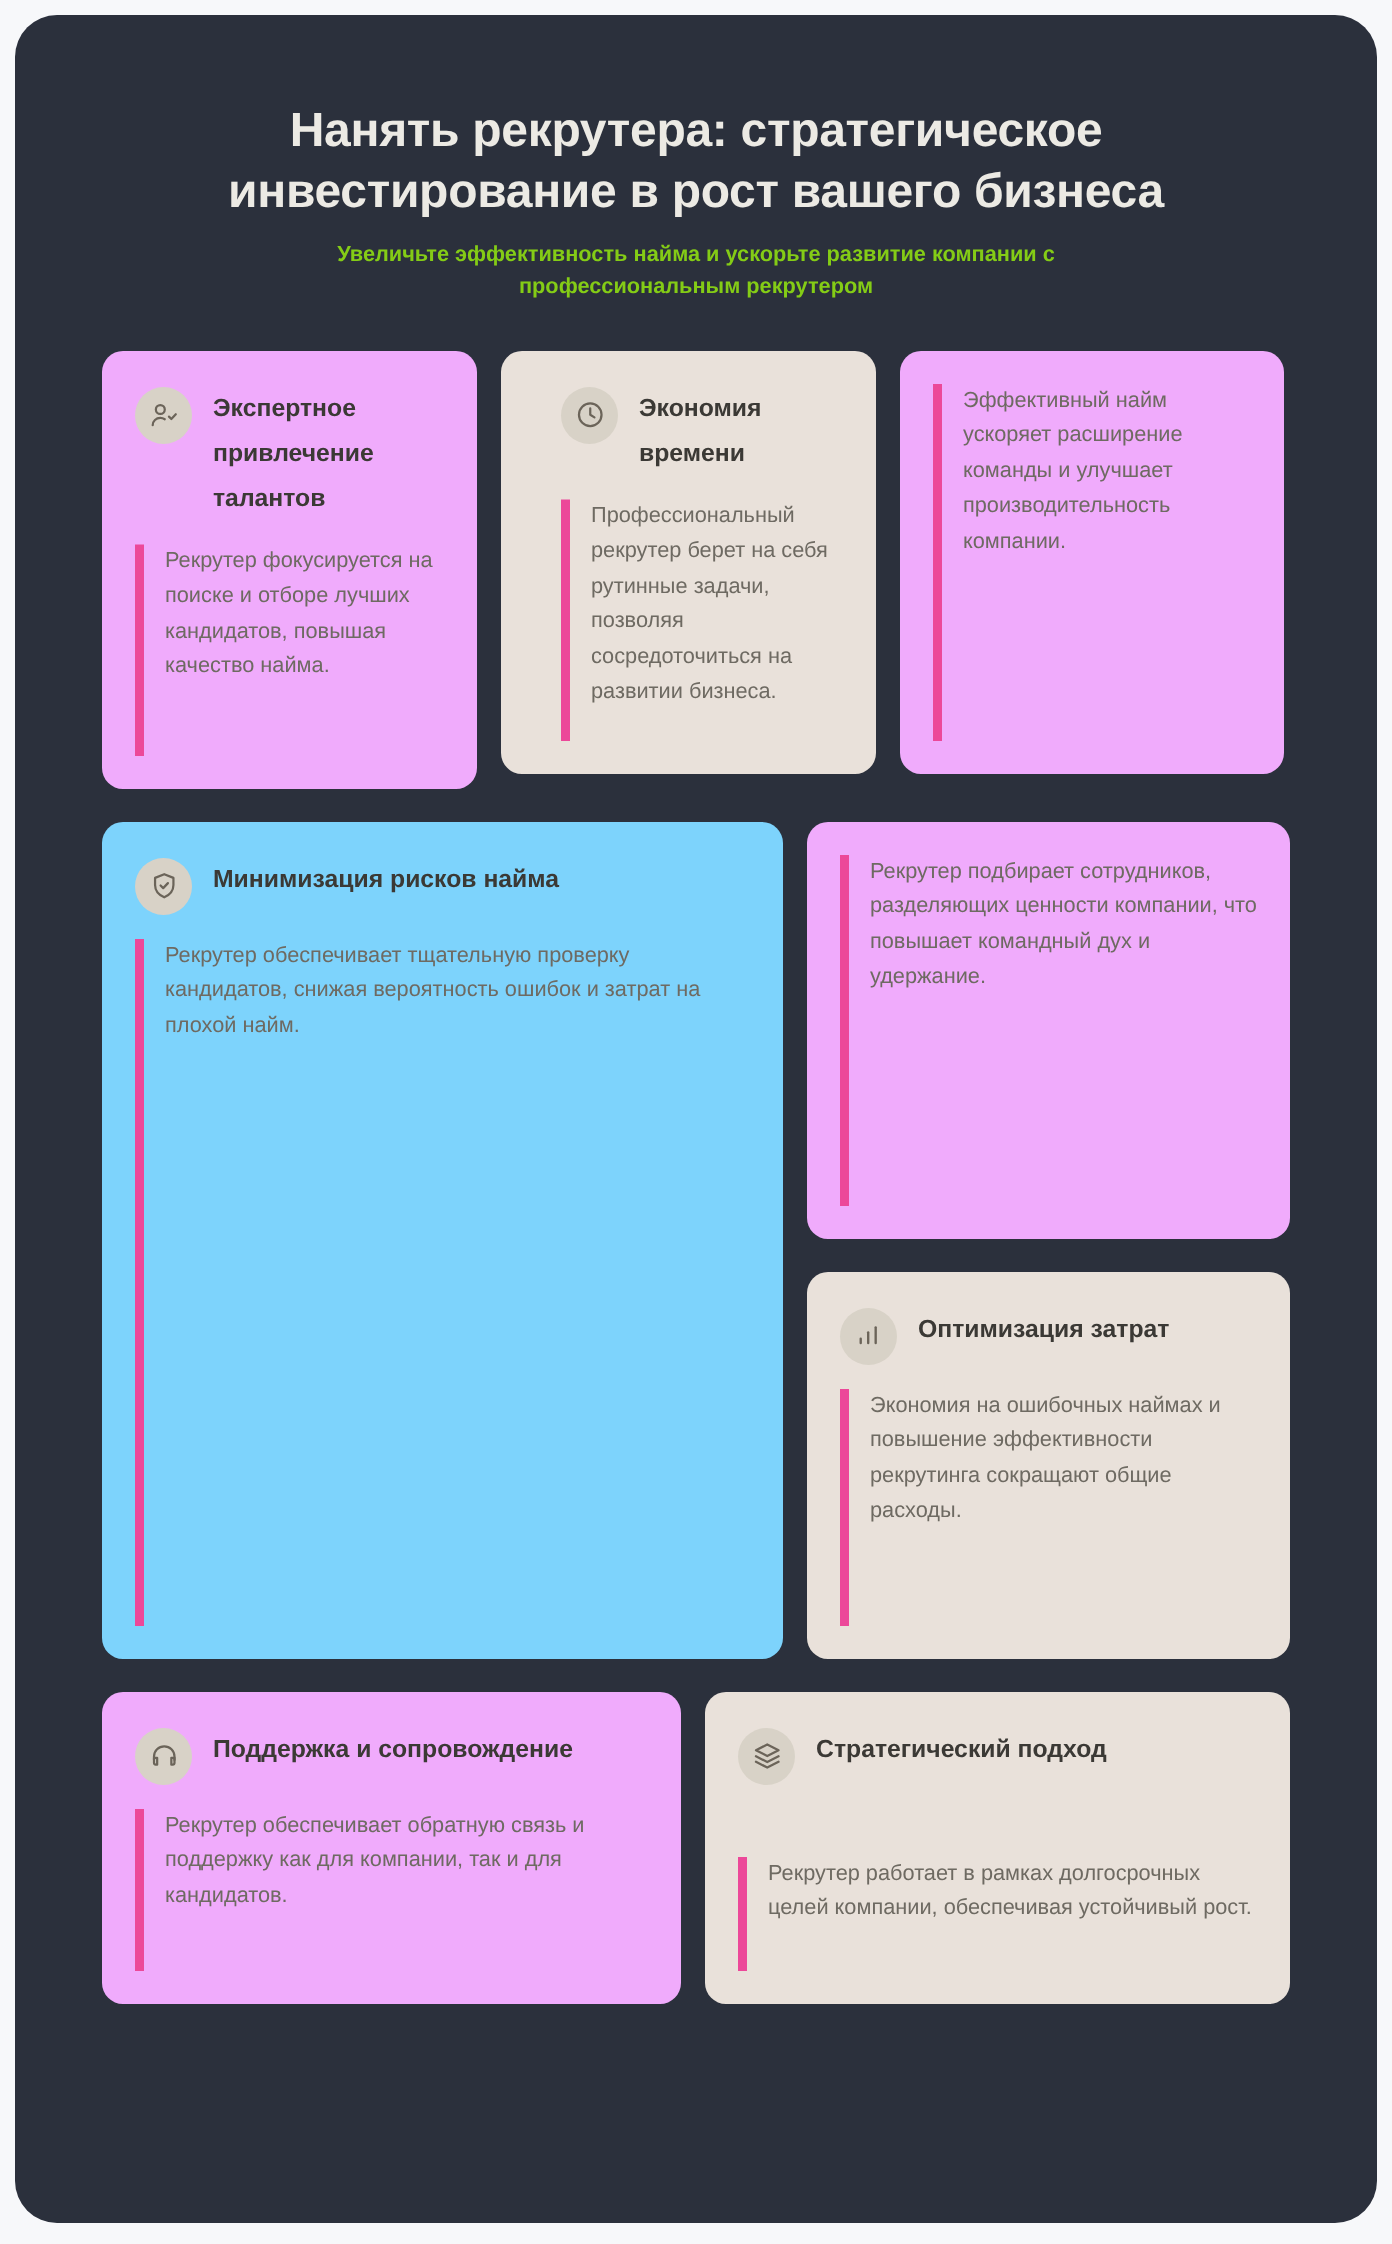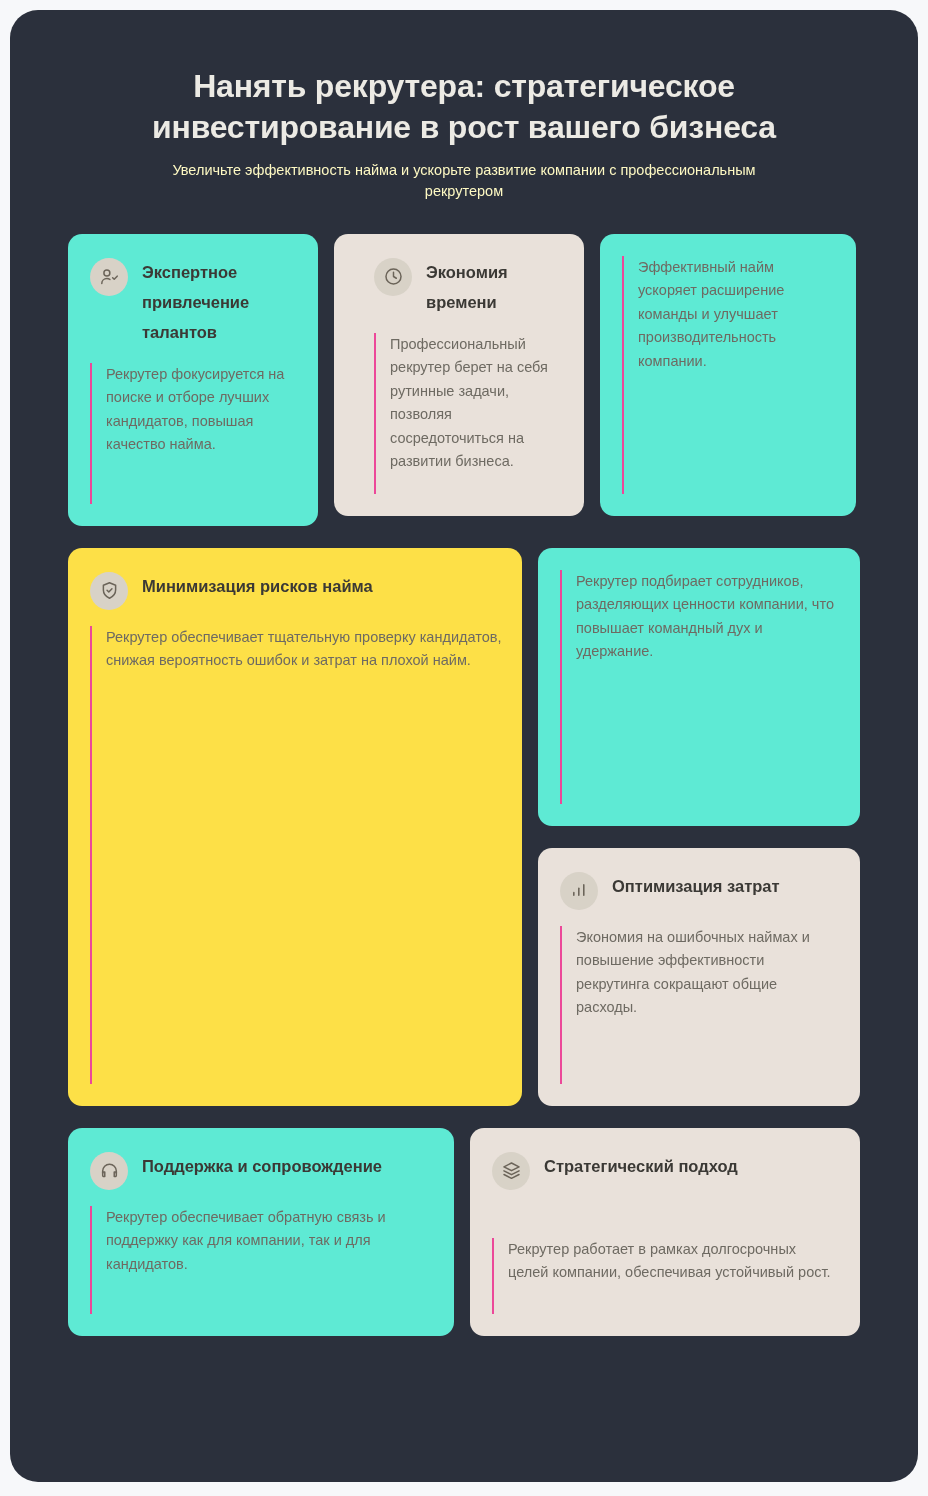"Увеличьте эффективность найма и ускорьте" .subhead { color: #fef9c3 -> #84cc16; font-weight: 400 -> 700 }
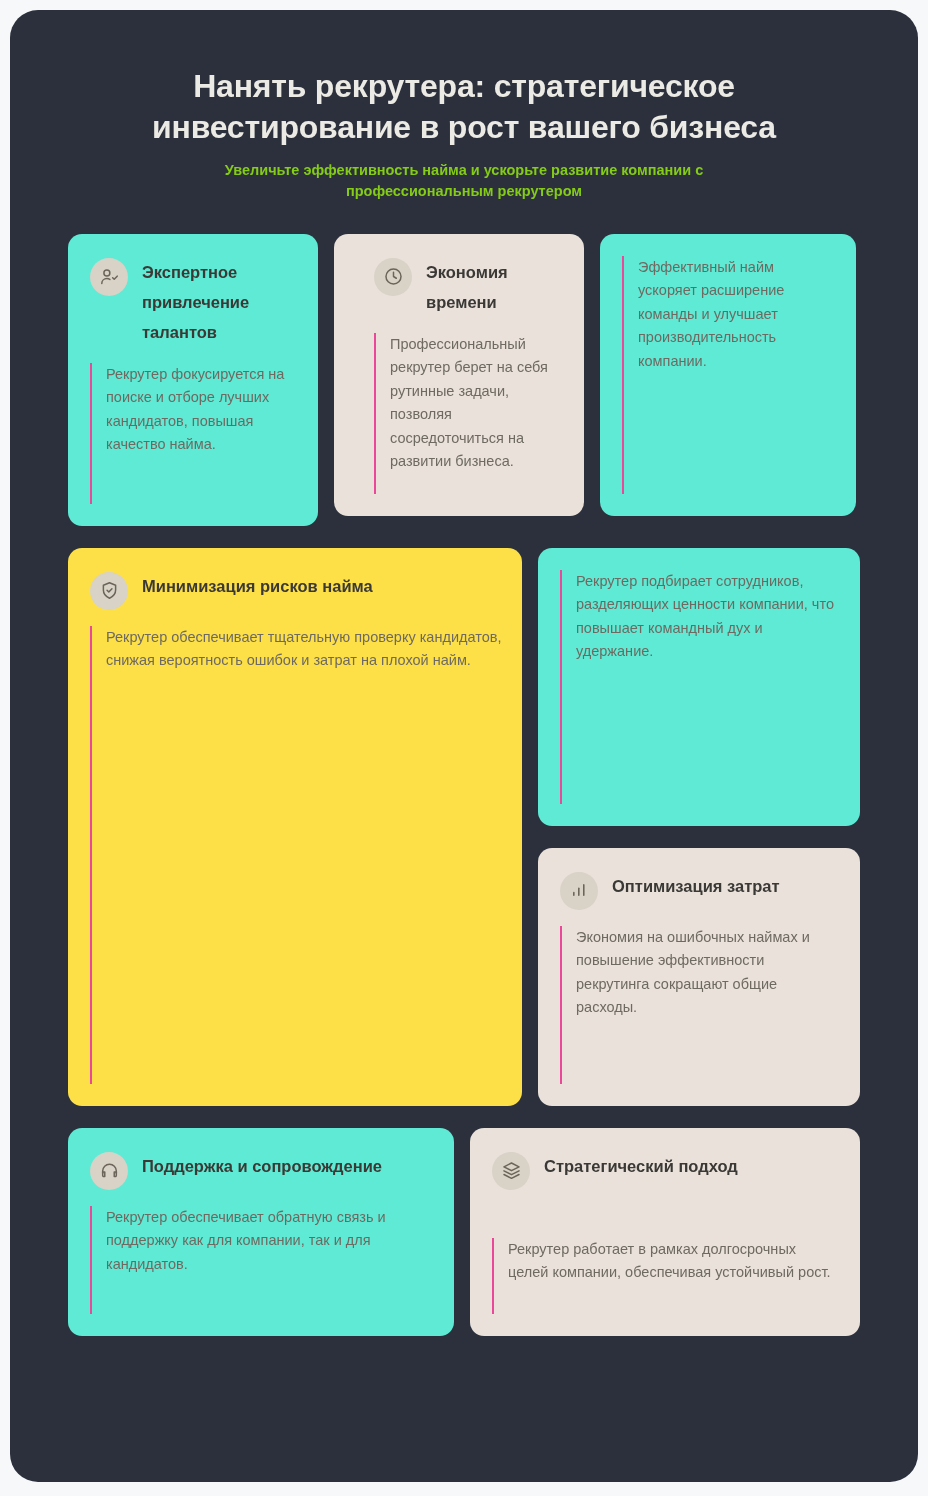"Экспертное привлечение талантов" .card { background: #5eead4 -> #f0abfc }
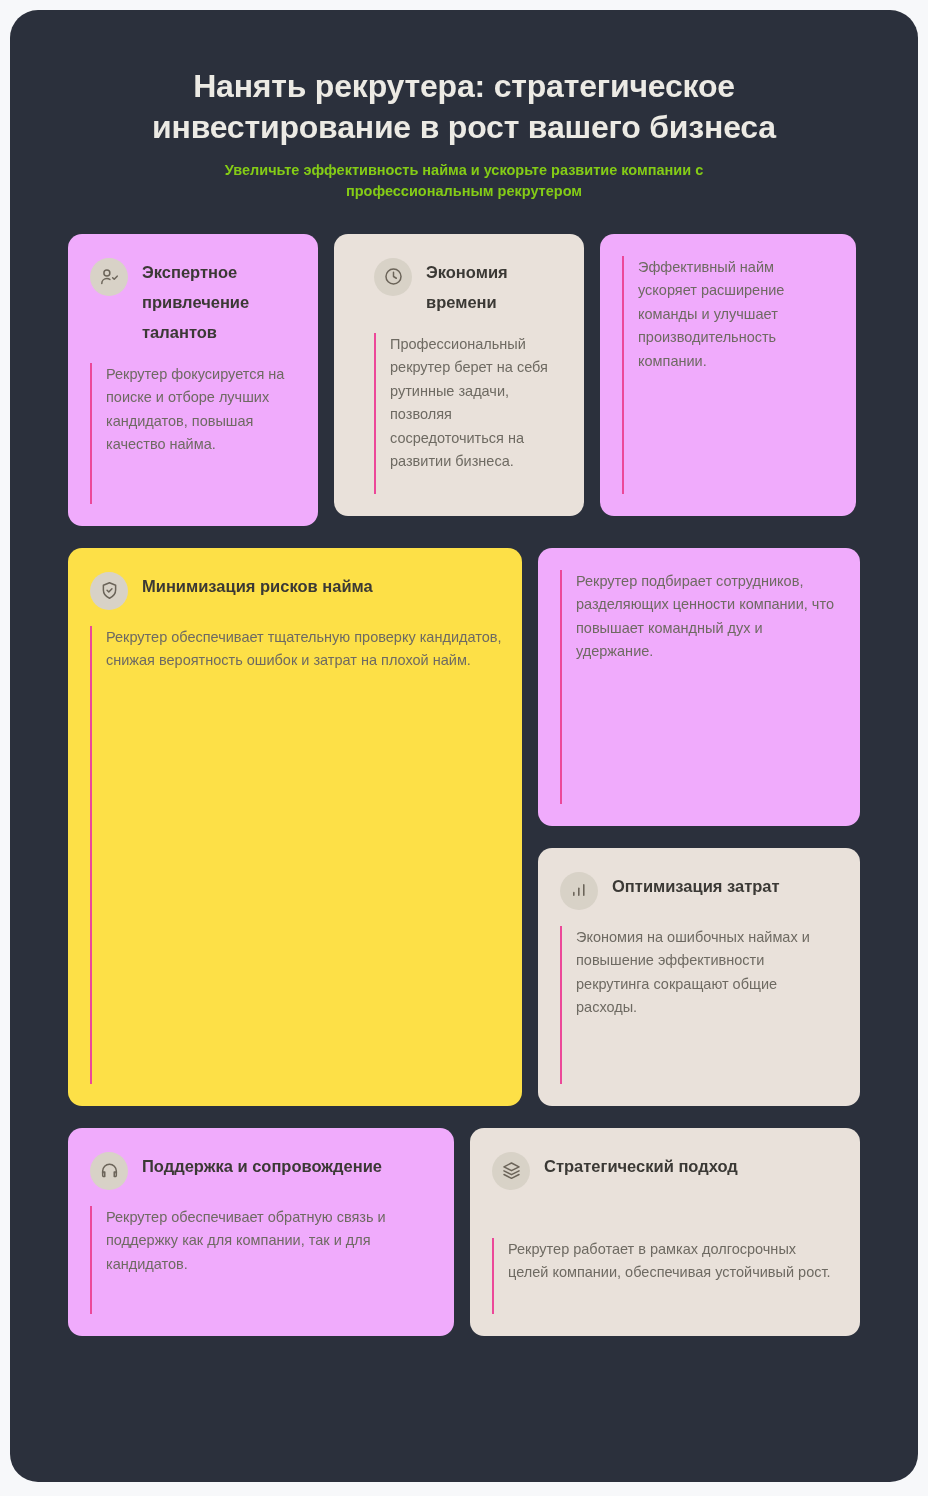"Эффективный найм ускоряет расширение" .card-desc { border-left: 2px solid #ec4899 -> 6px solid #ec4899 }
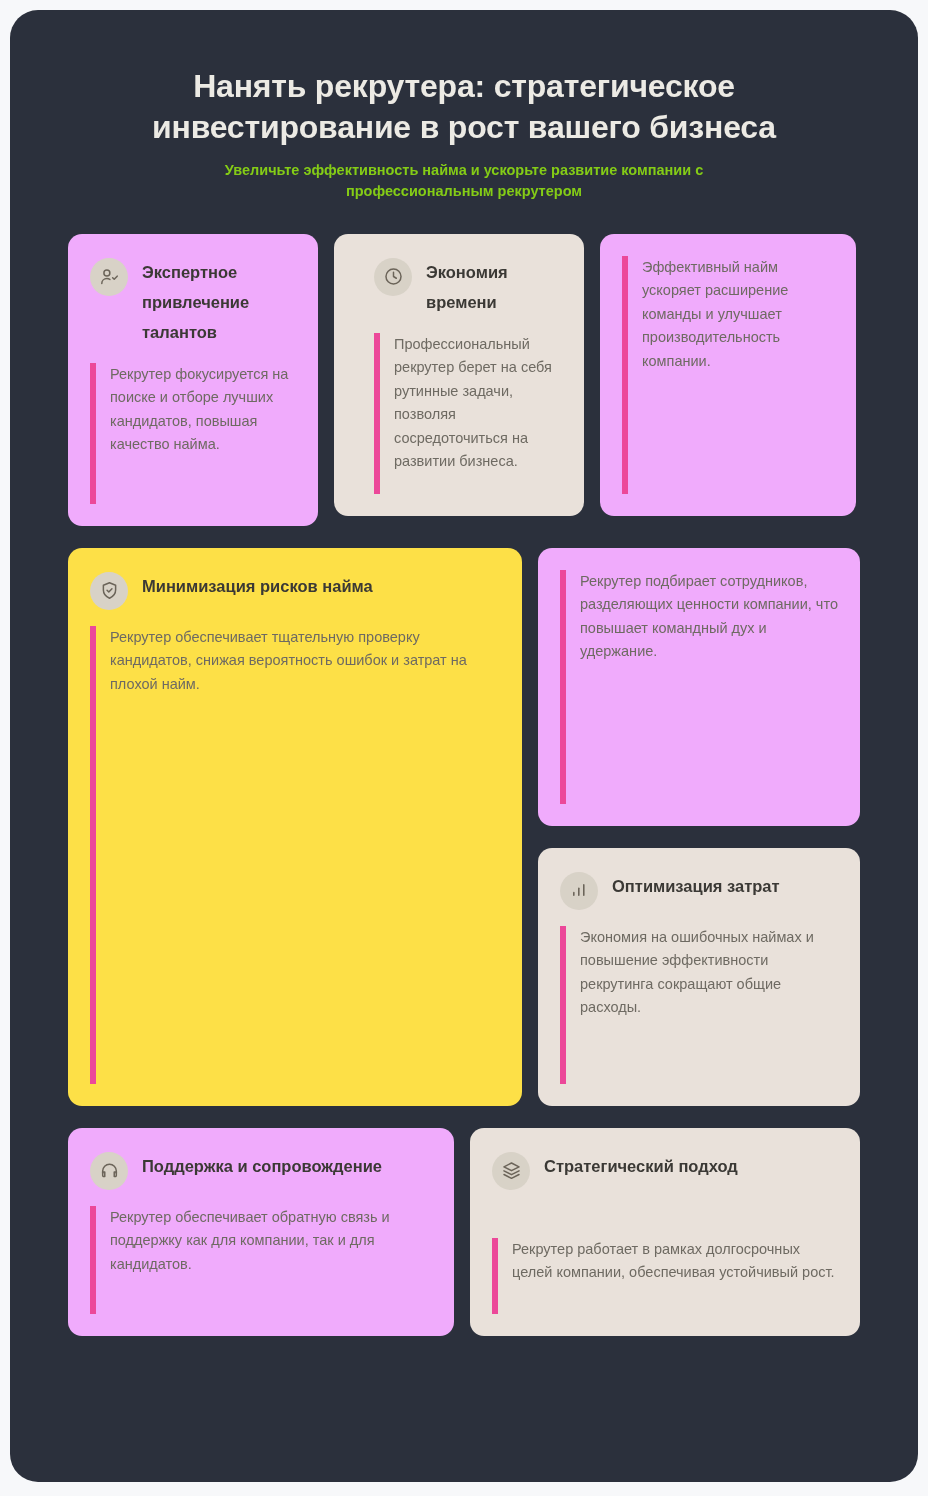"Минимизация рисков найма" .card.warm2 { background: #fde047 -> #7dd3fc }
